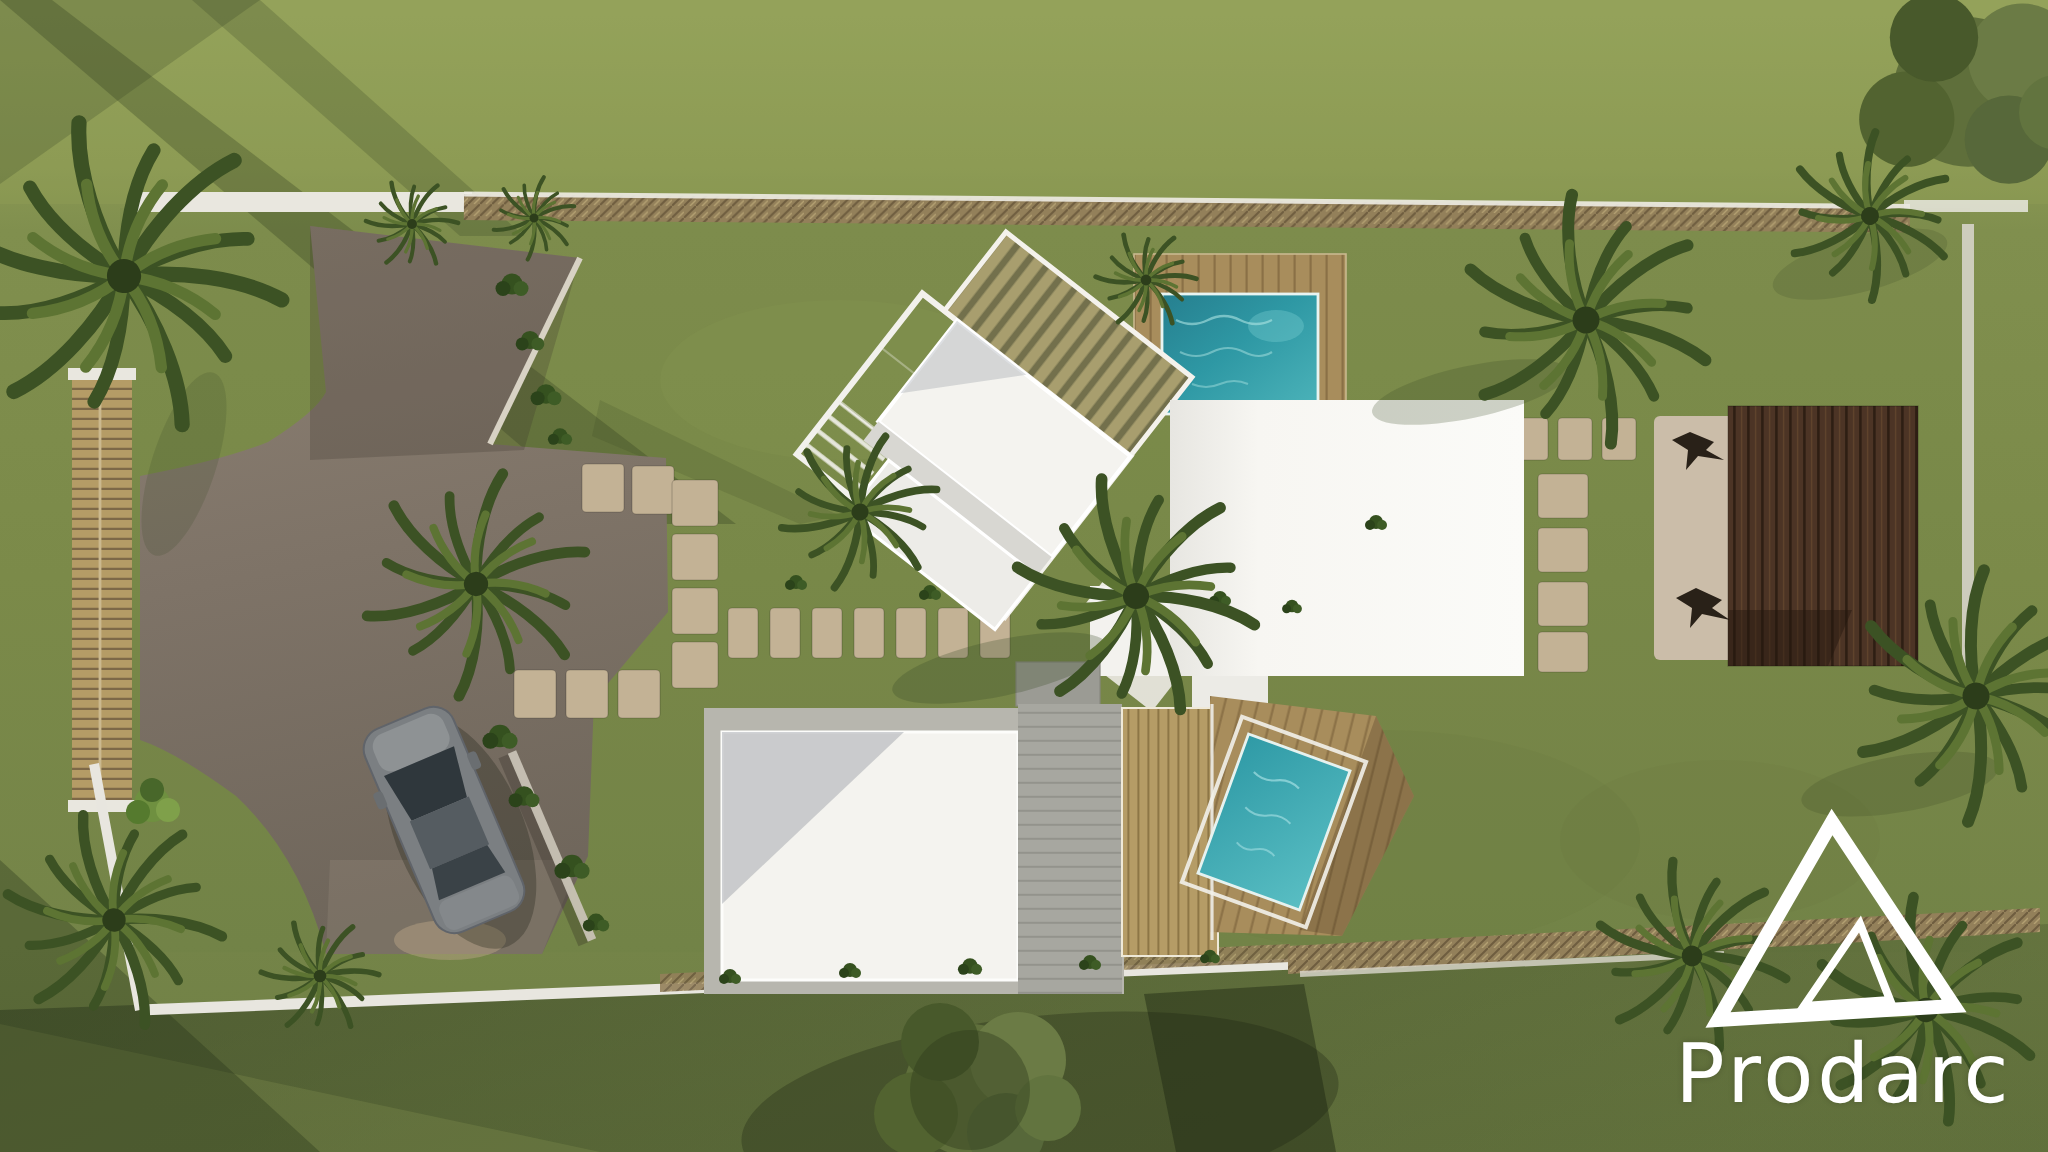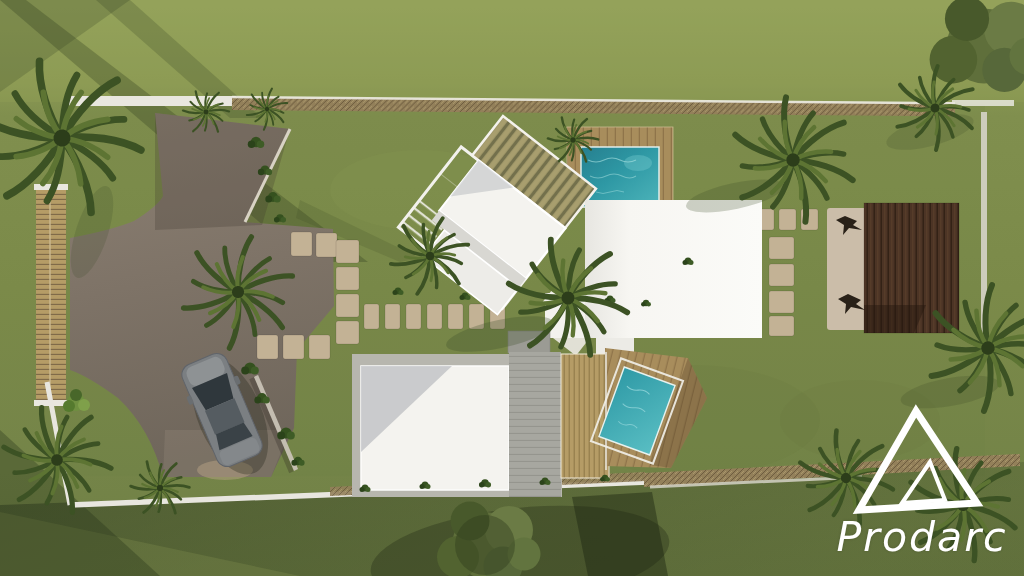"Prodarc" .stage { font-style: italic -> none }
